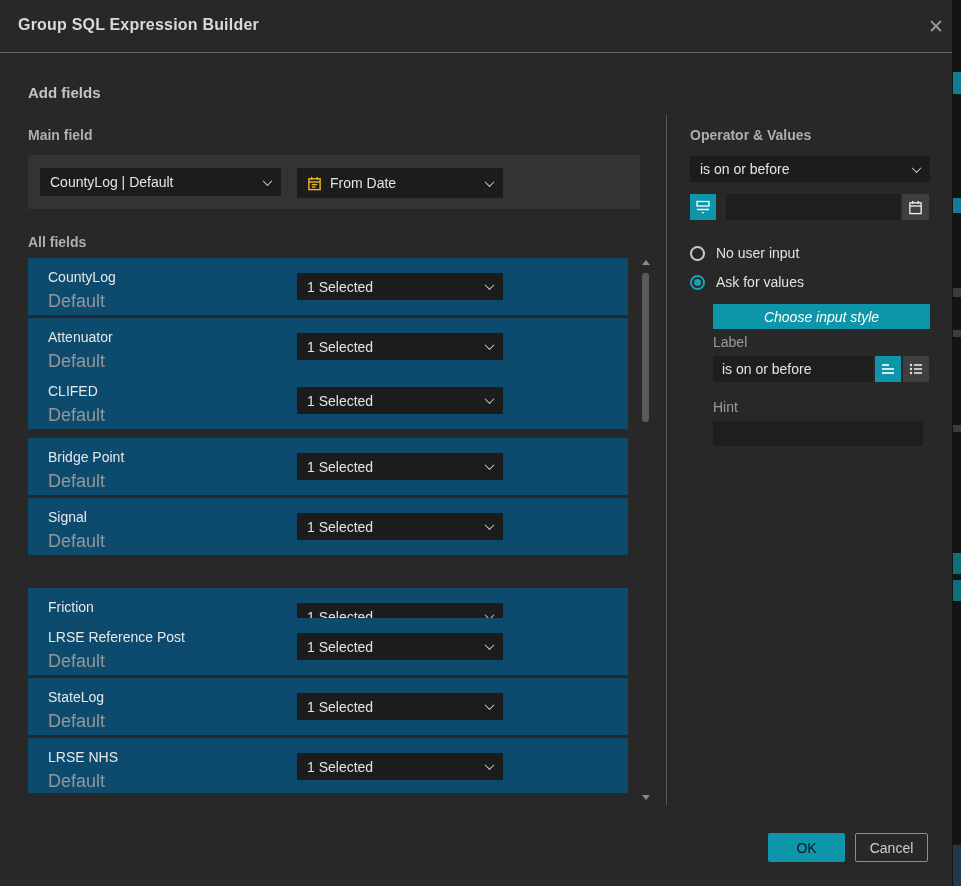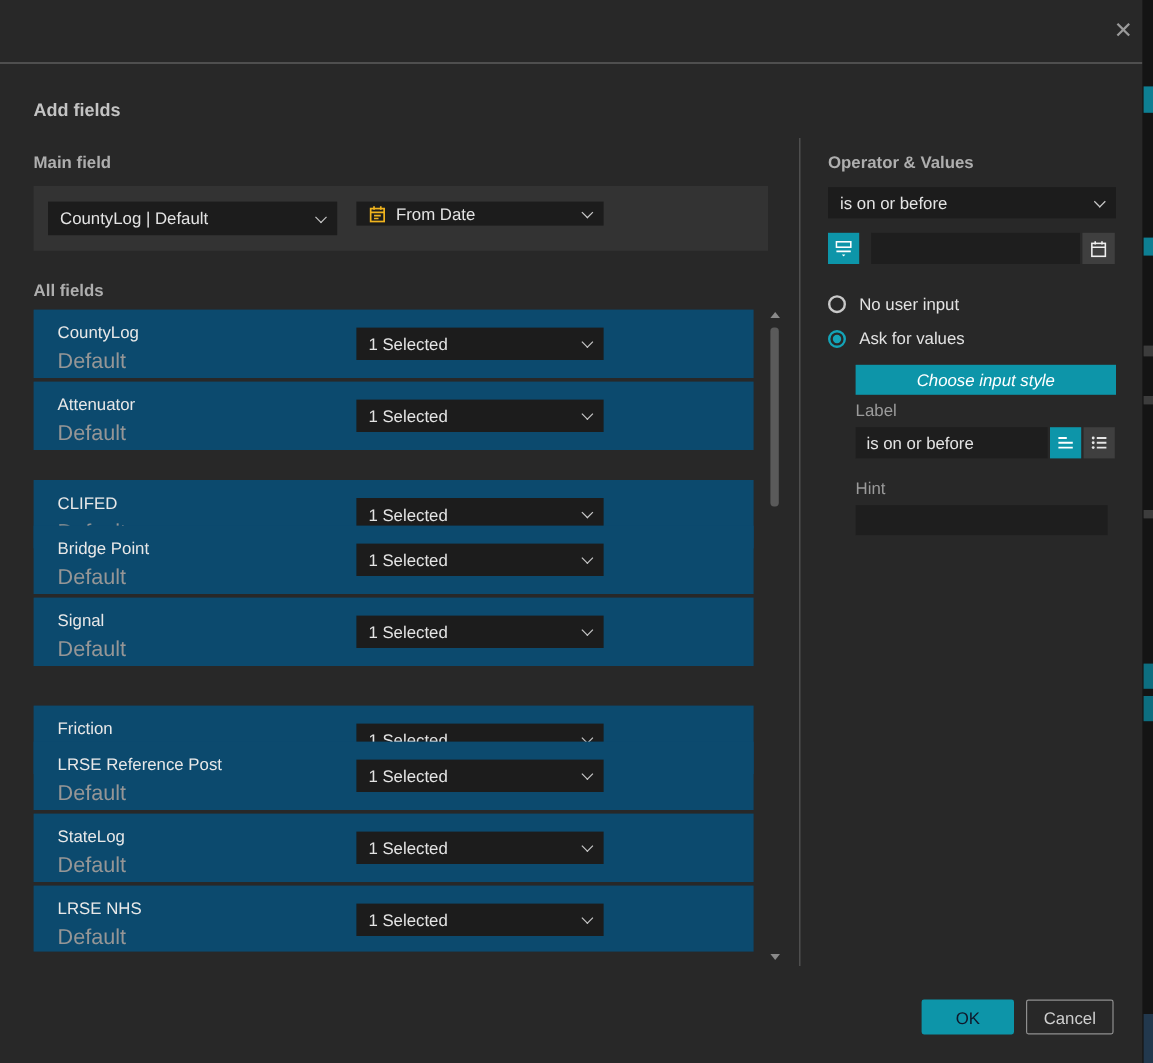"Group SQL Expression Builder" div.abs { html: none -> <div>Group SQL Expression Builder</div> }
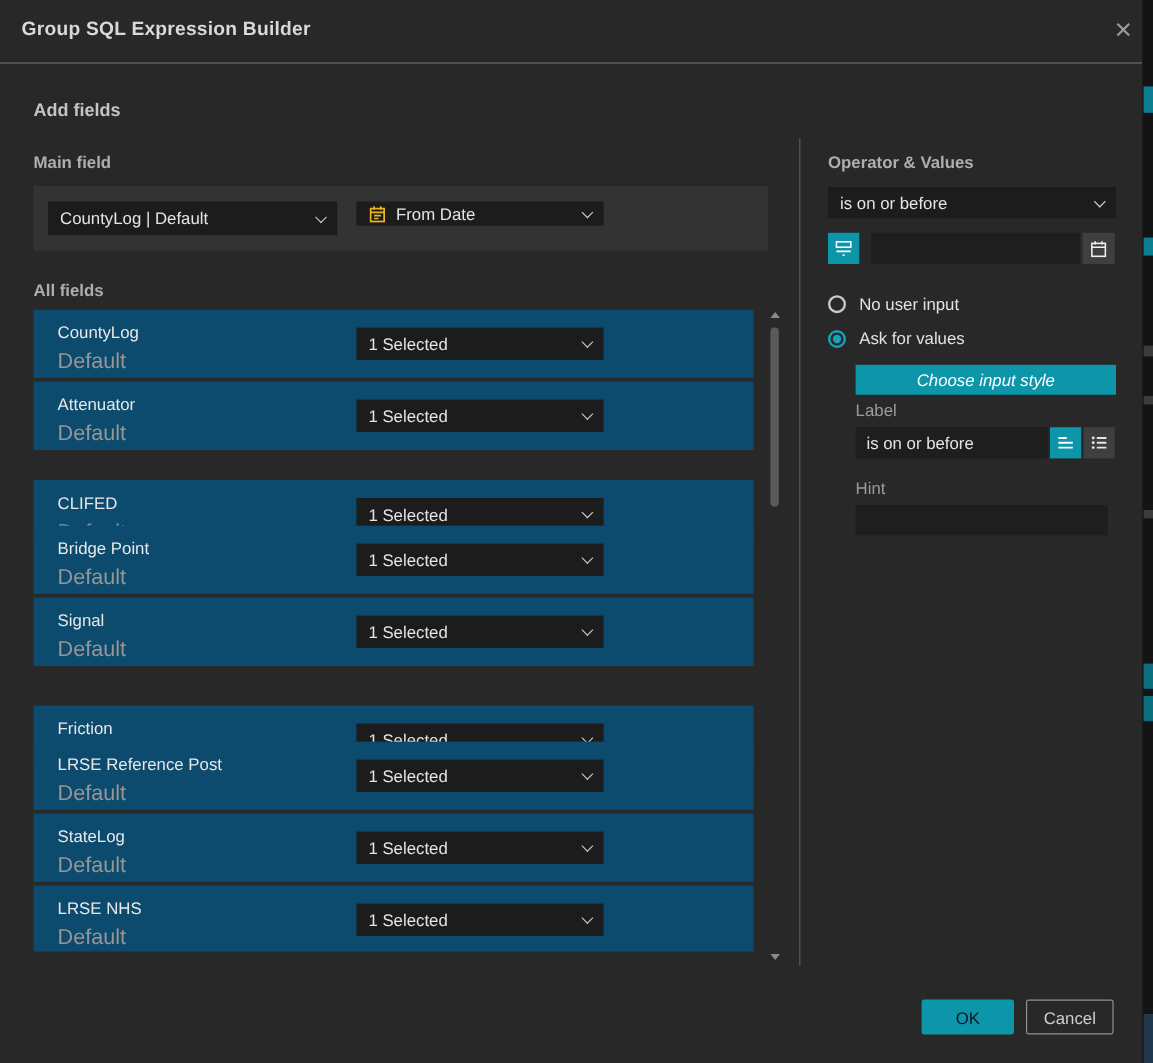"From Date" .dd-field { height: 20px -> 30px }
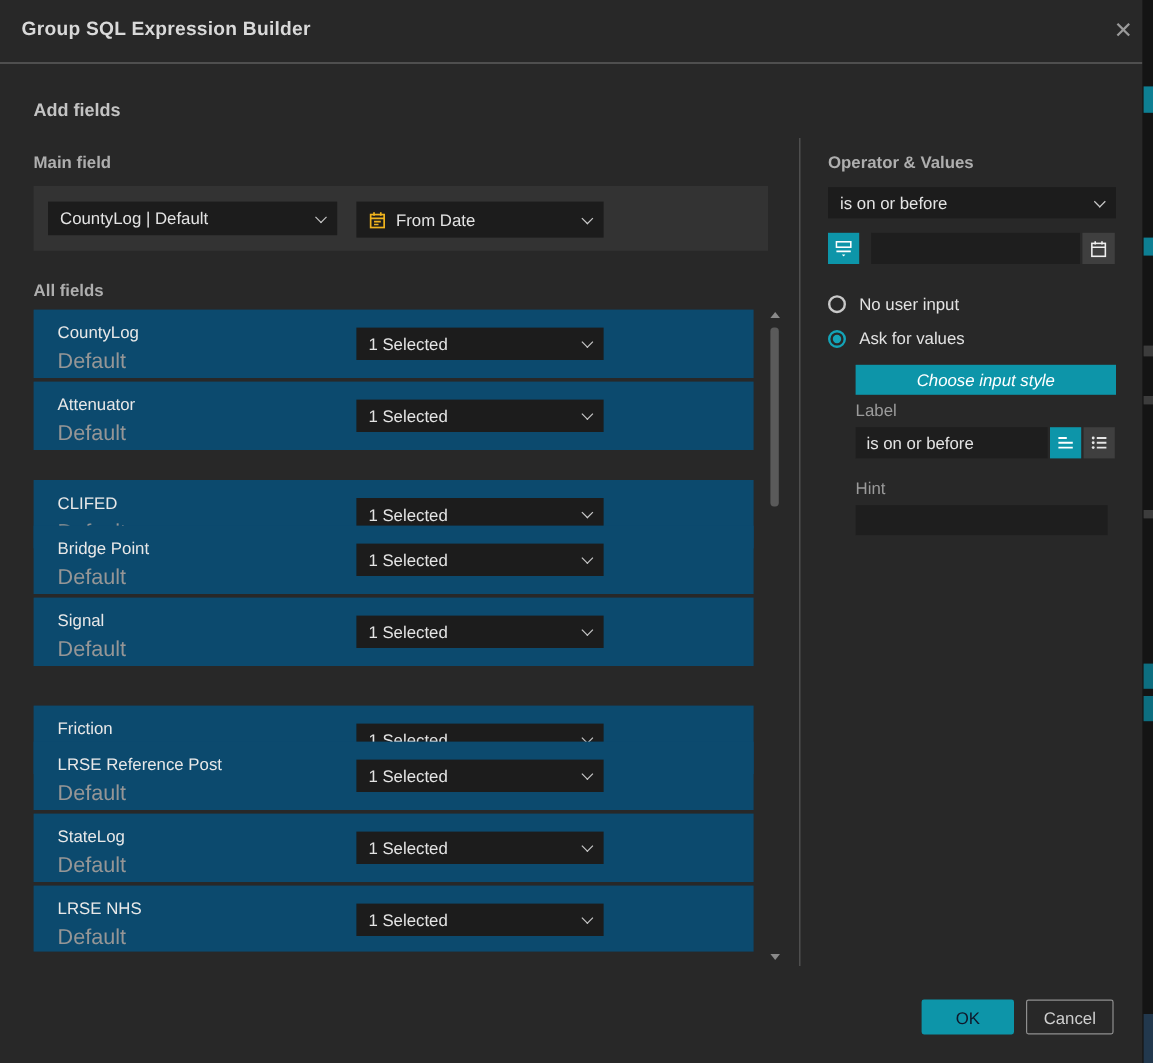"CLIFED" div.abs { top: 400px -> 372px }
